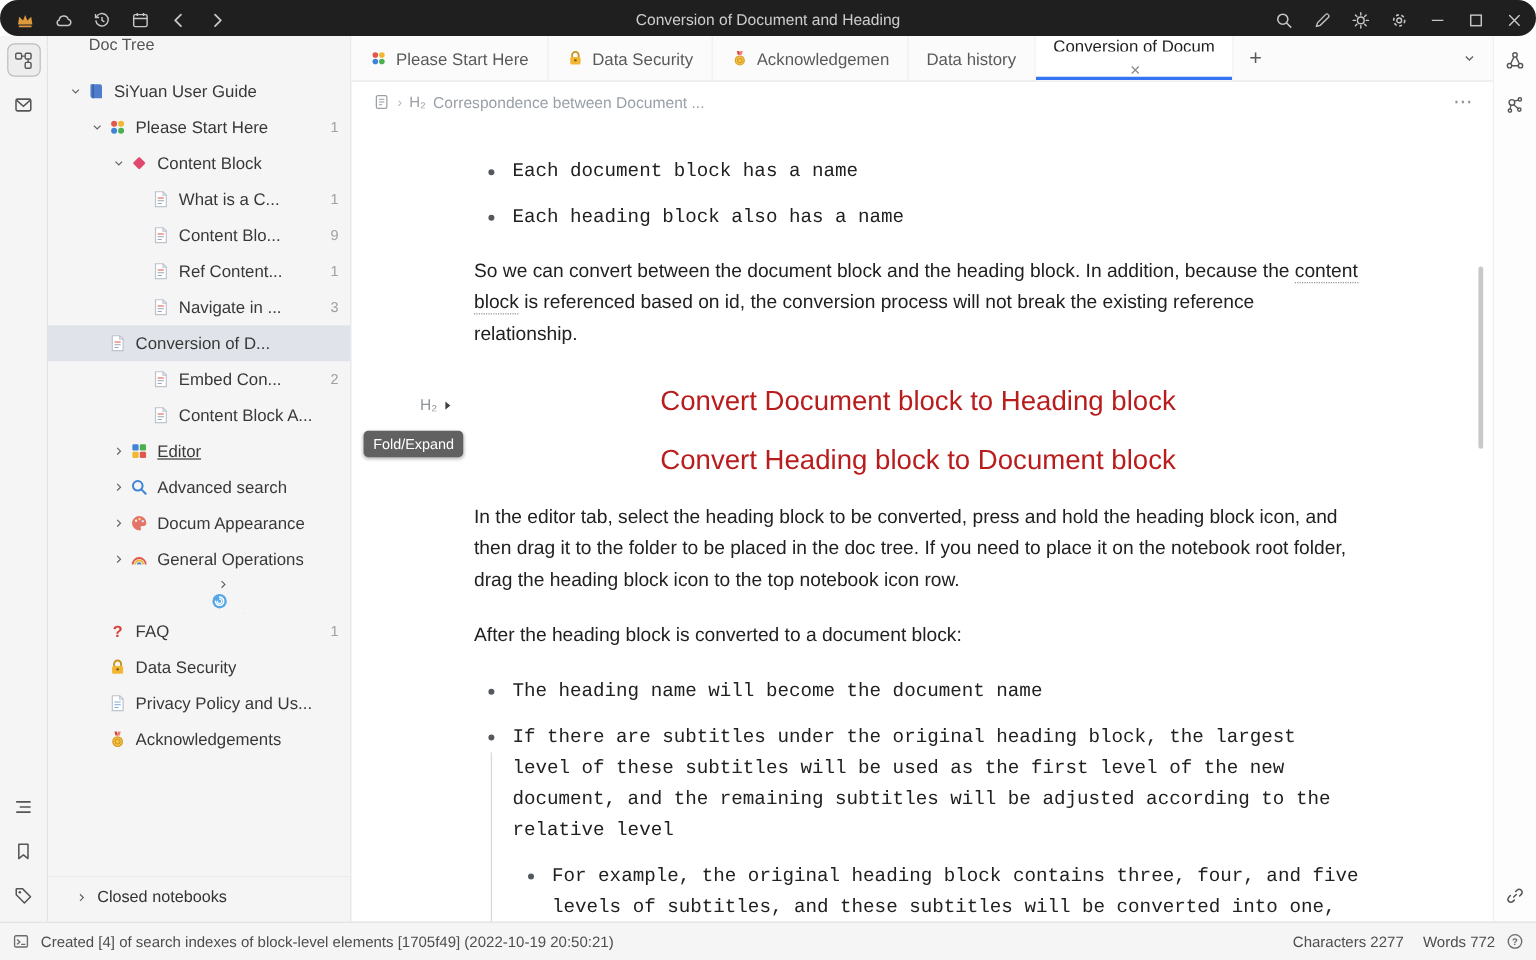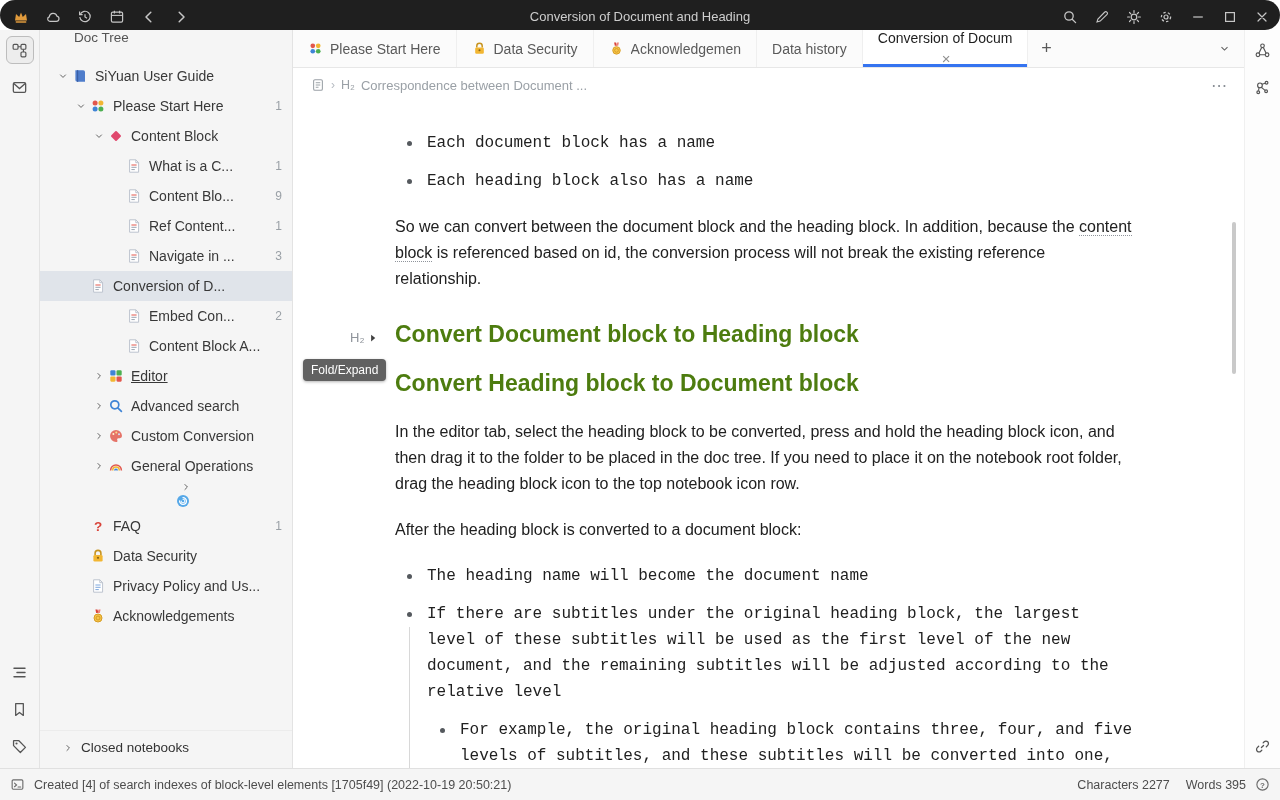"Convert Document block to Heading" .doc h2 { color: #4d7c0f -> #b91c1c; font-weight: 700 -> 400; text-align: none -> center }
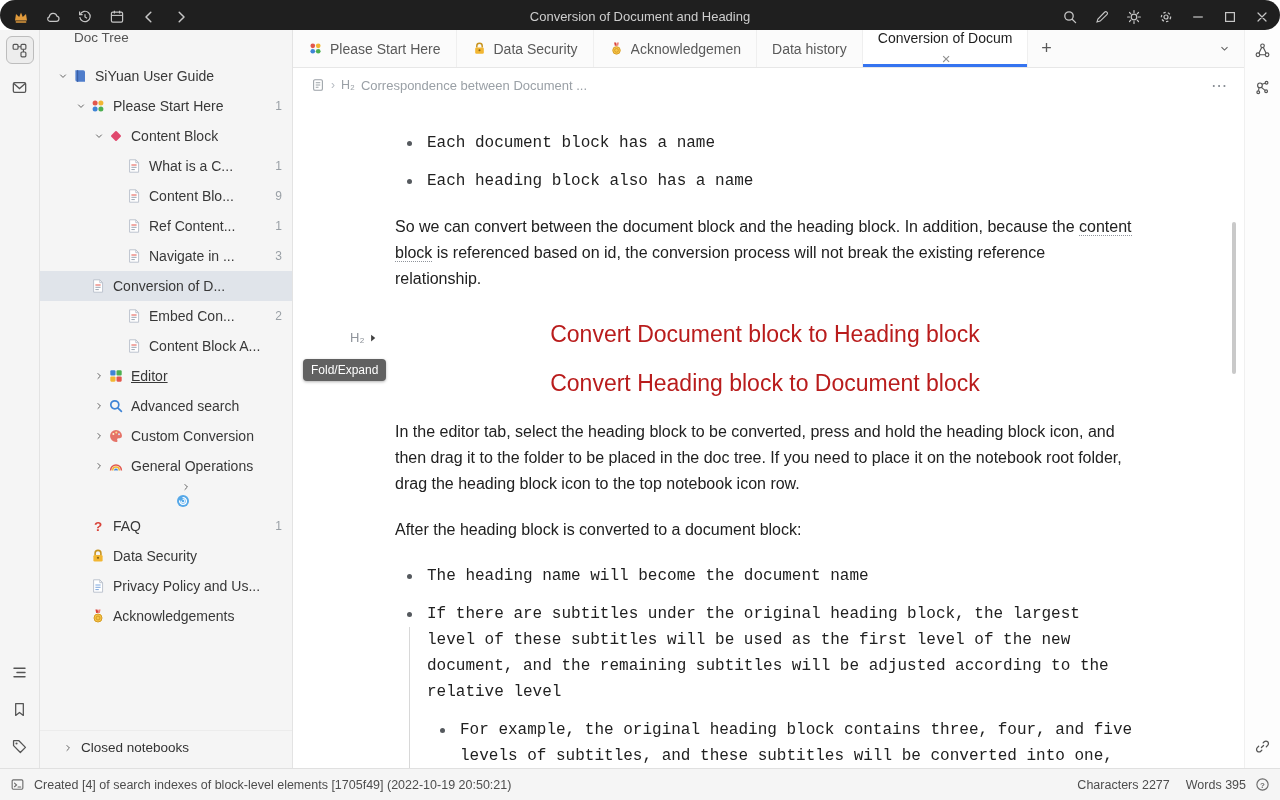"Custom Conversion" span.tree-label { text: Custom Conversion -> Docum Appearance }
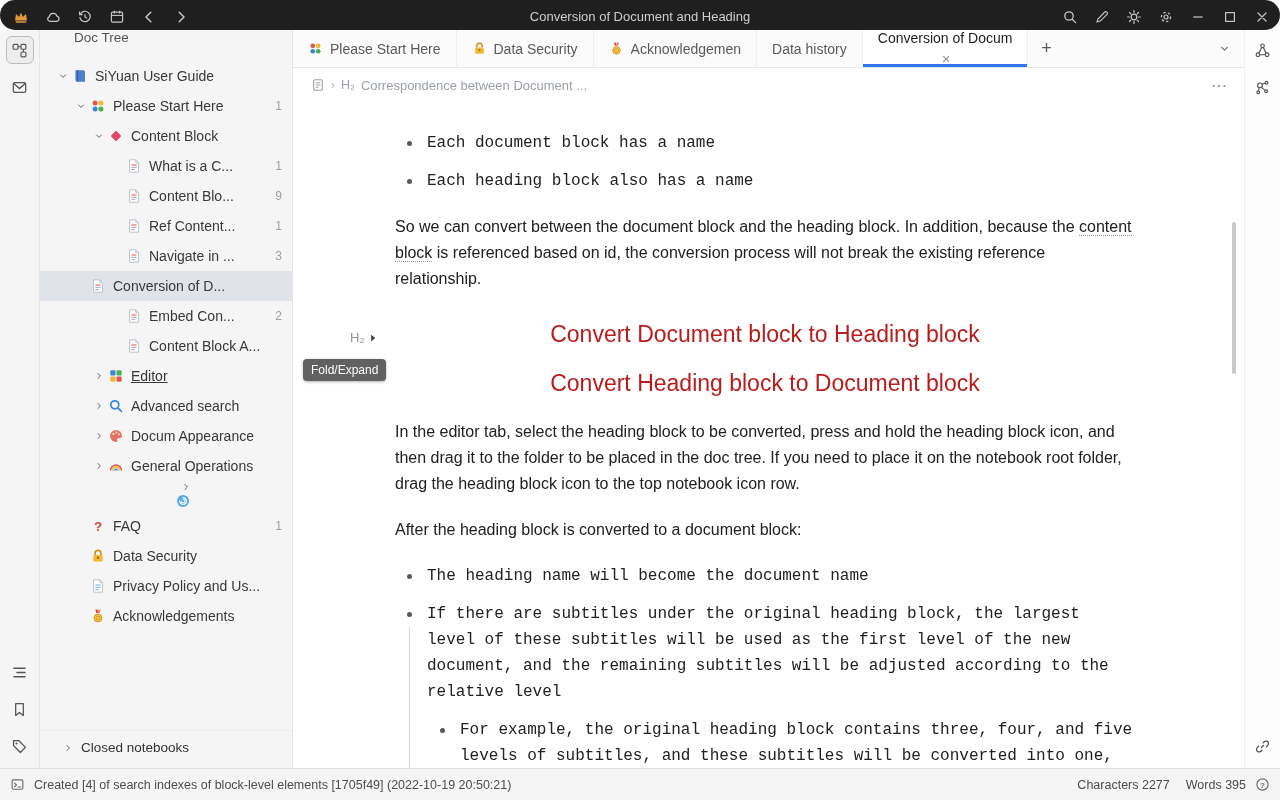"Words 395" span.sb-count { text: 395 -> 772 }
